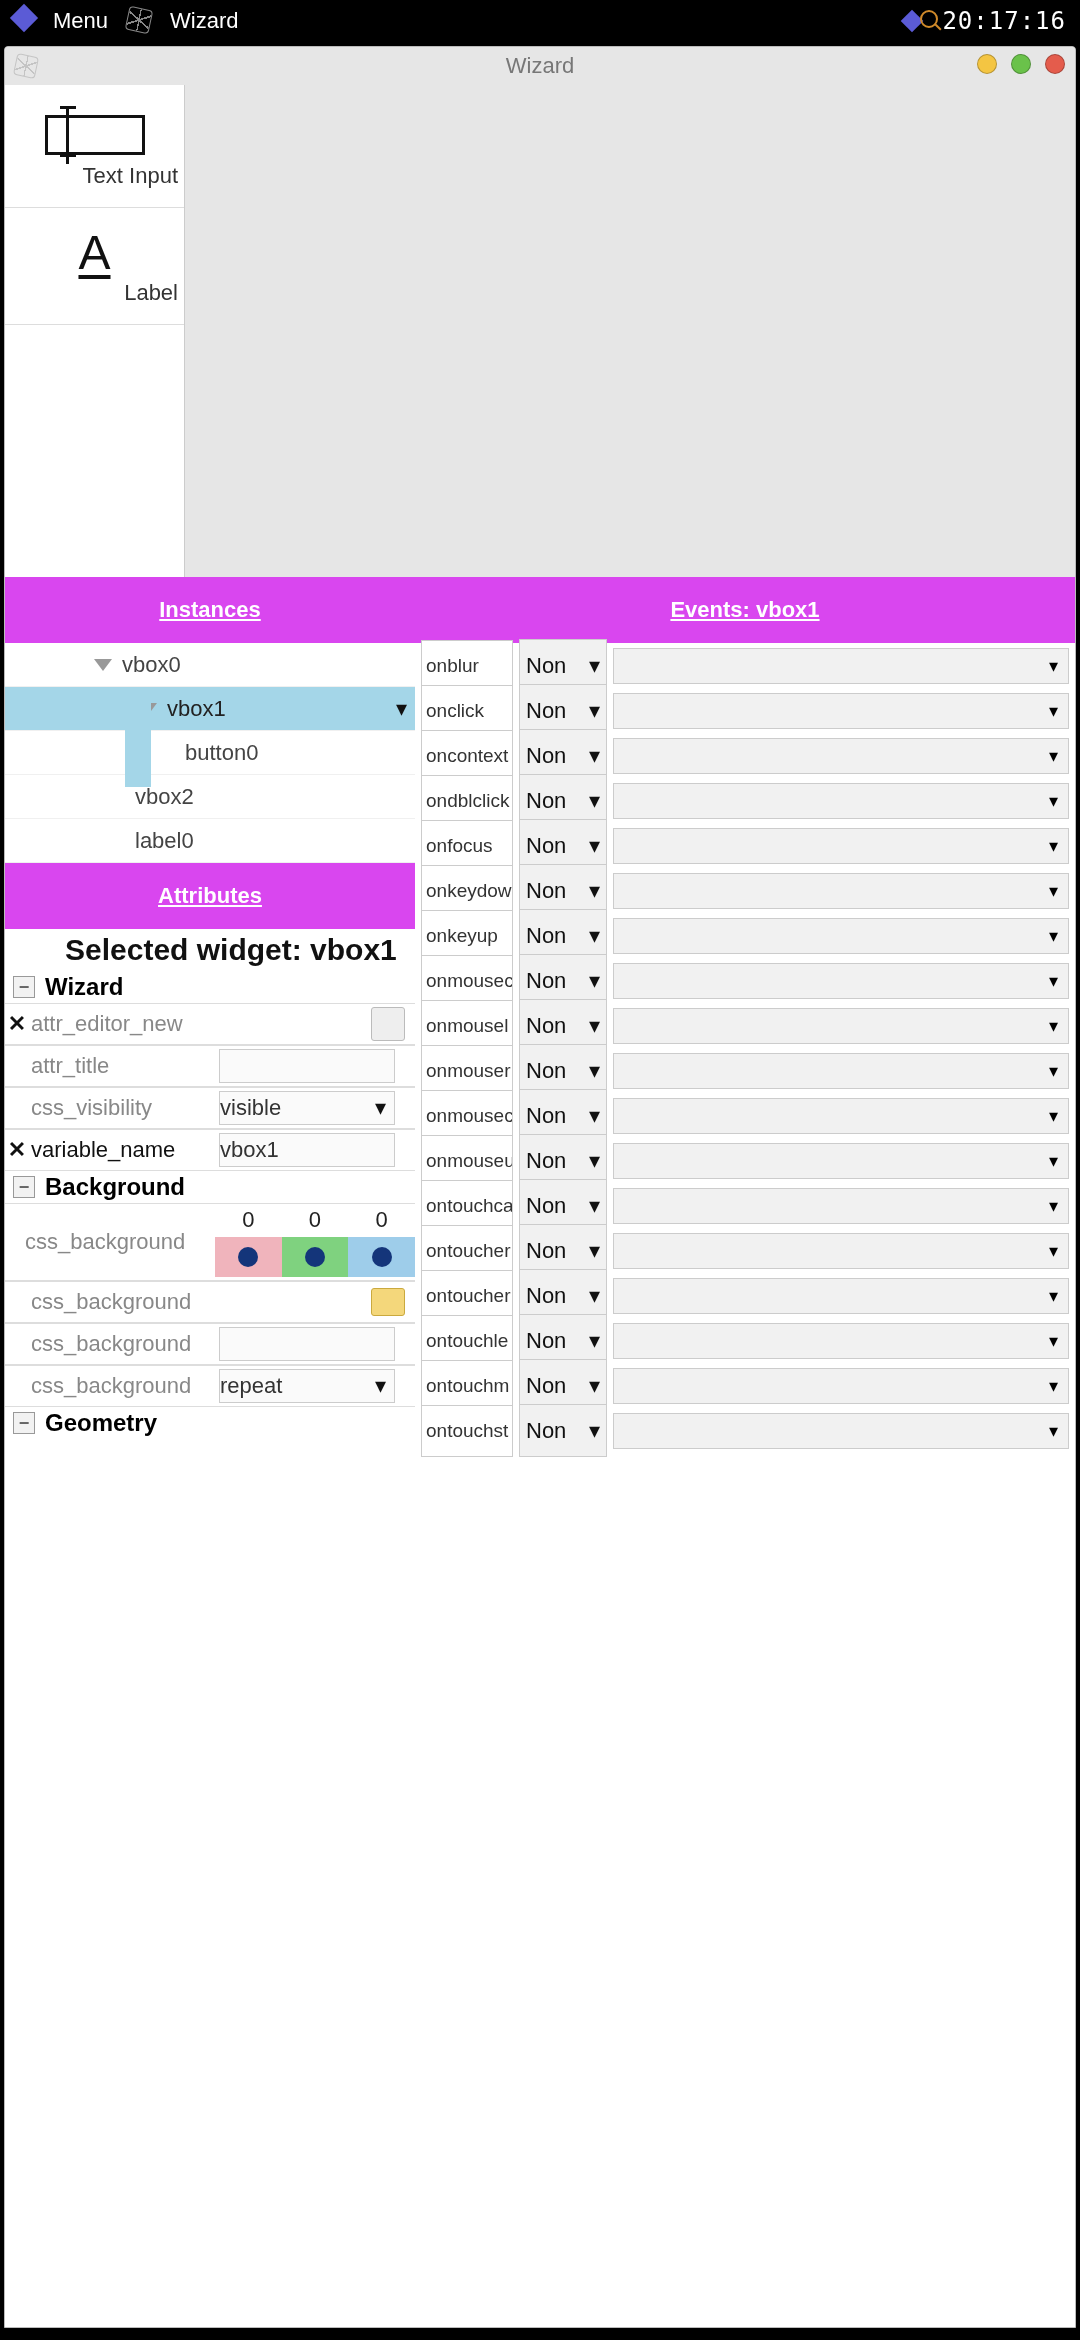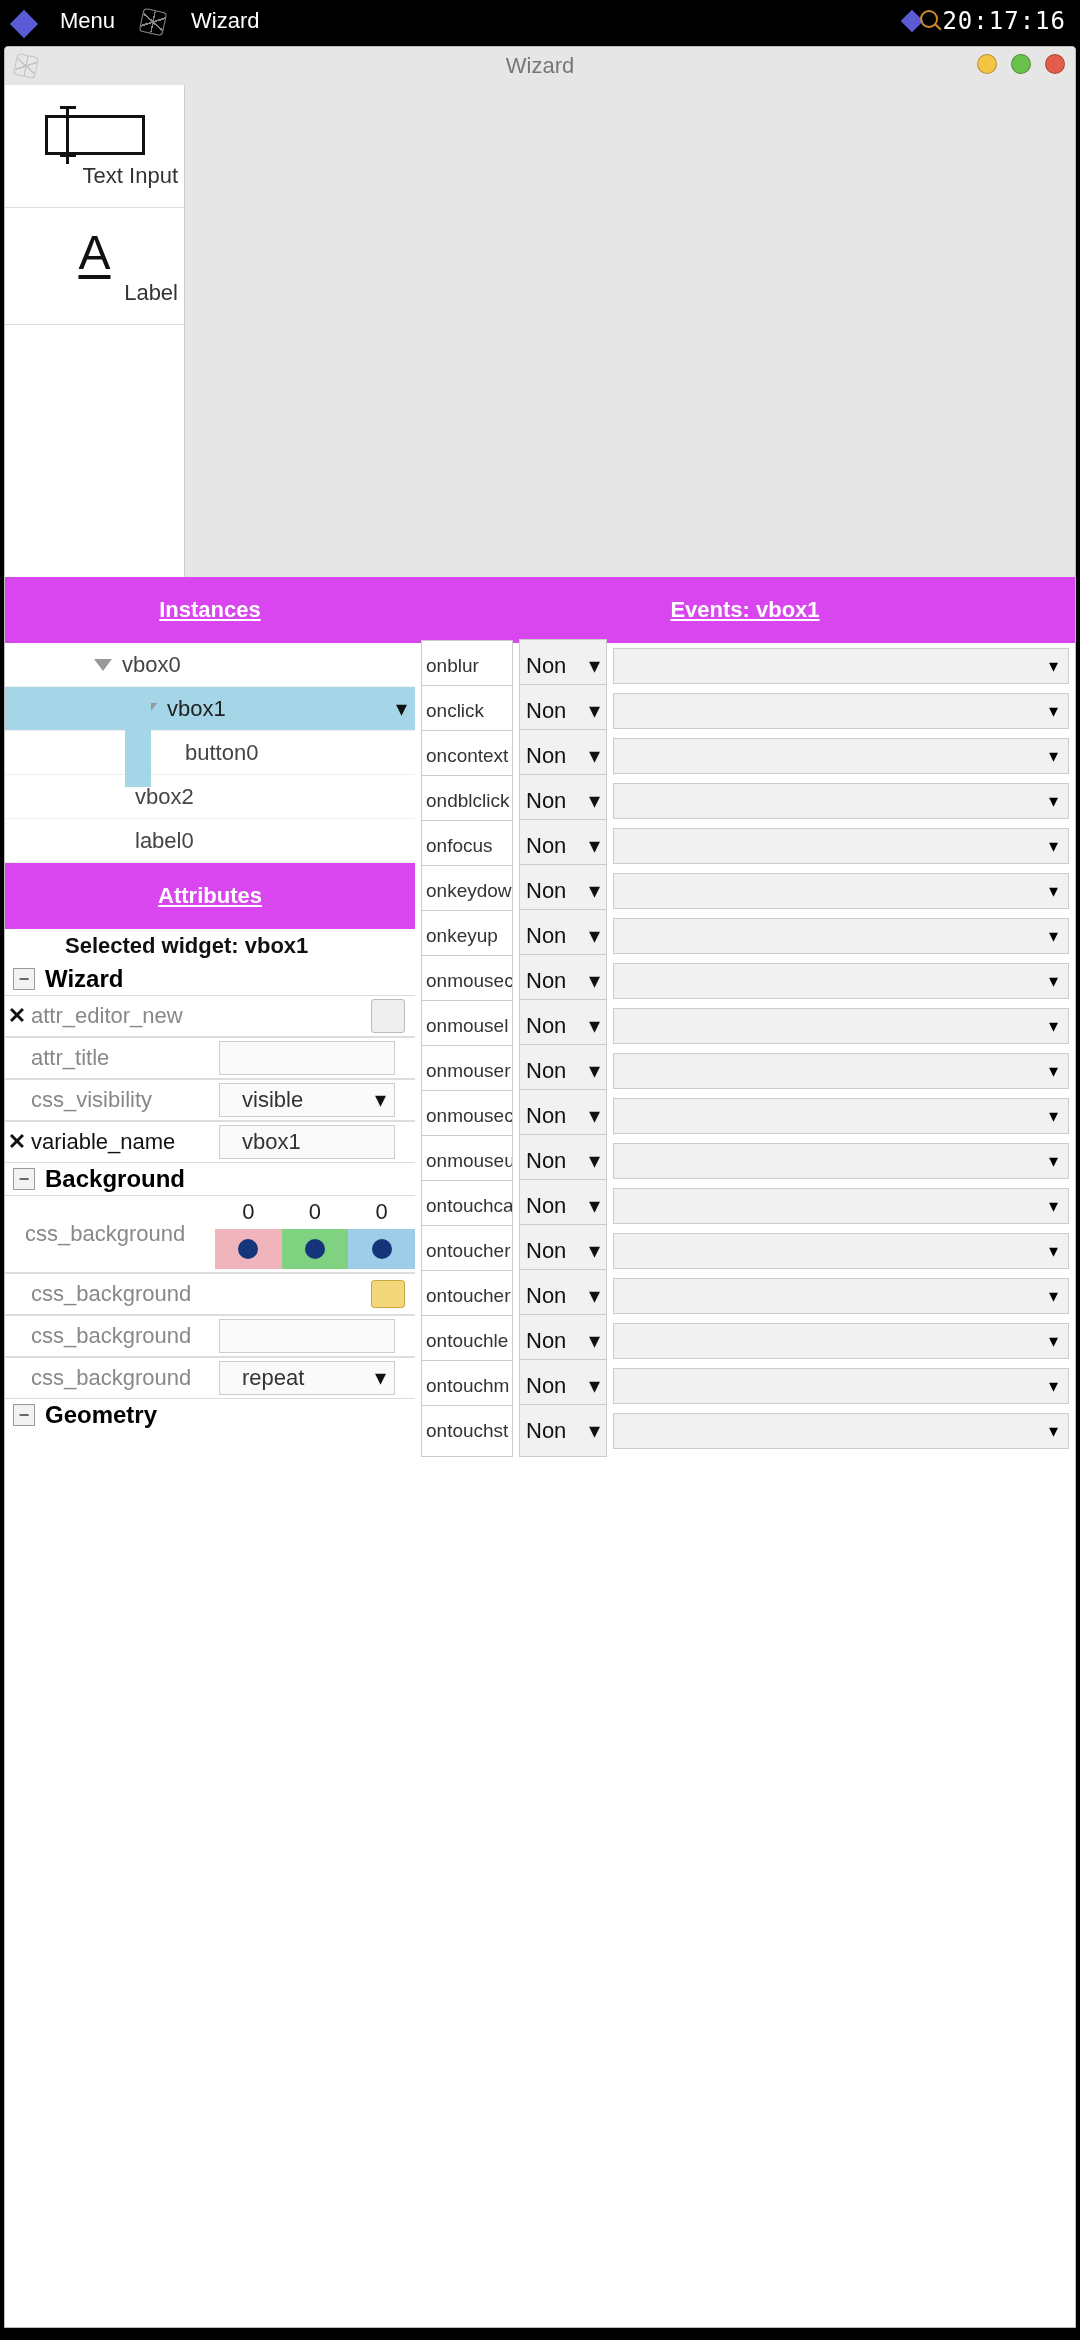"Menu" .statusbar .left { align-items: flex-end -> flex-start; gap: 26px -> 19px }
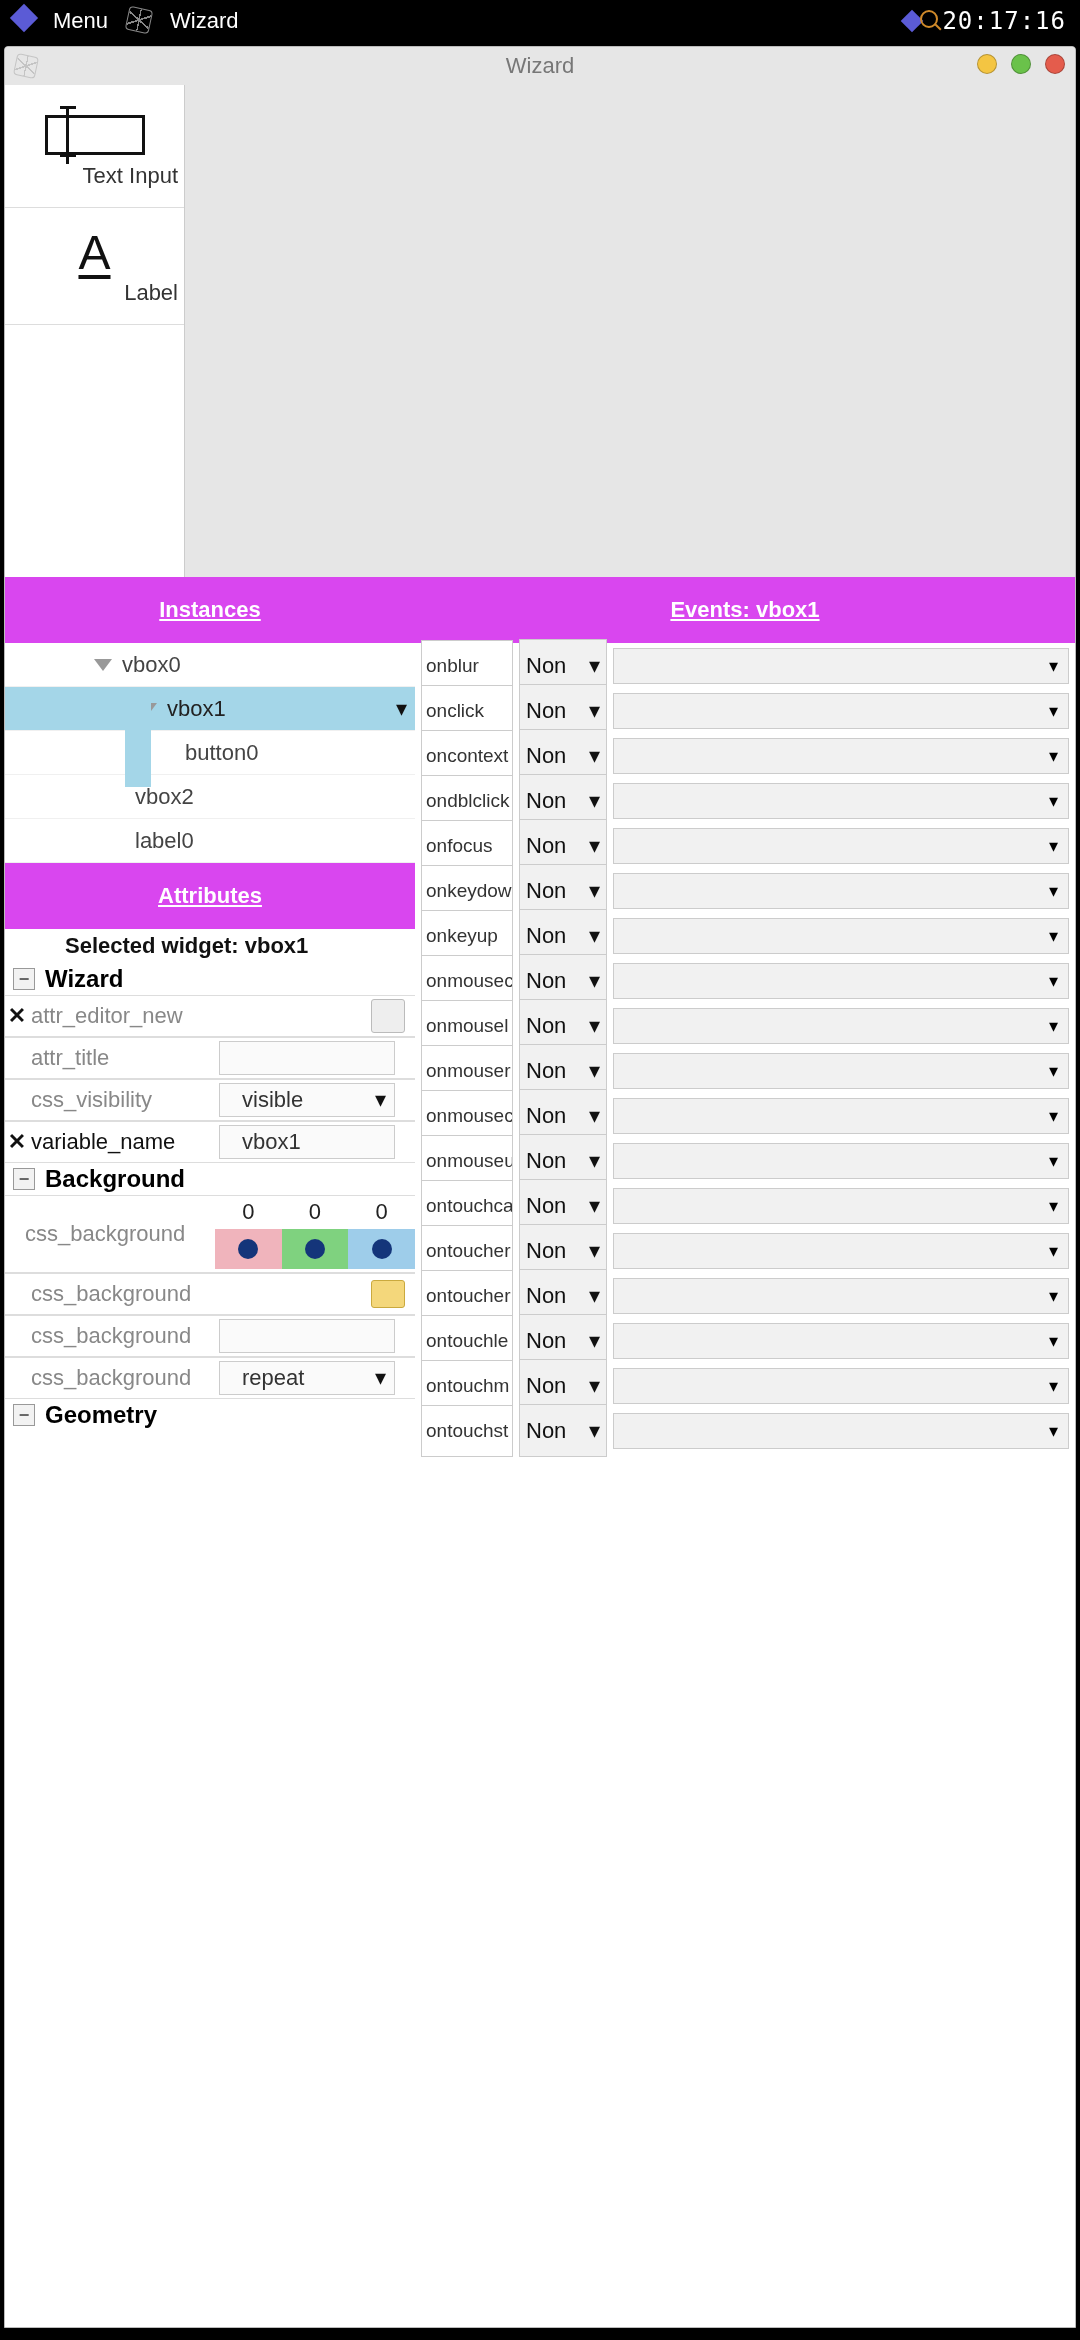"Selected widget: vbox1" .attr-heading { font-size: 22px -> 30px }
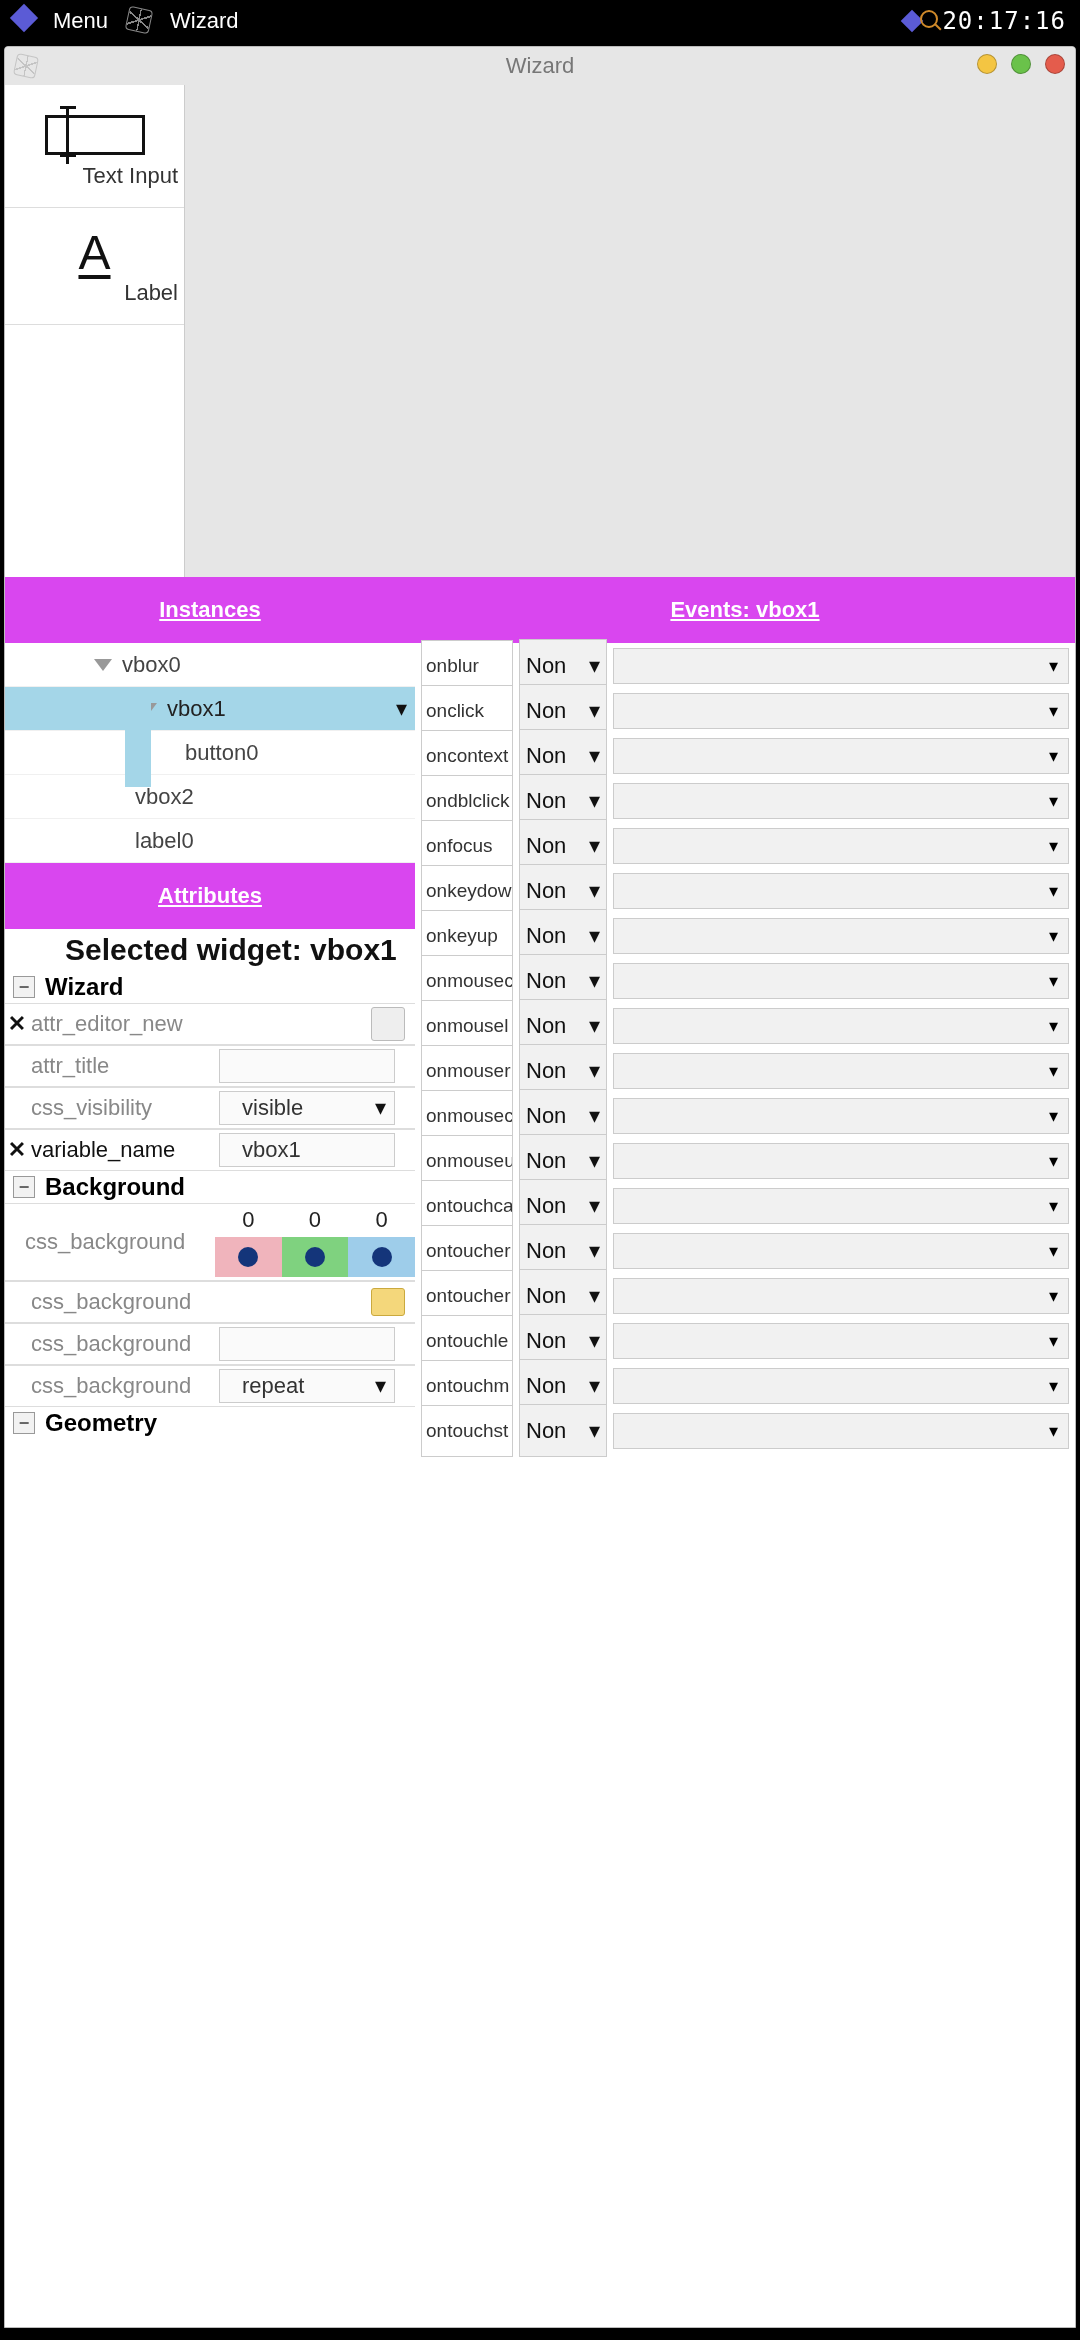"visible" .attr-row .val { padding: 0 22px -> 0 0 }
